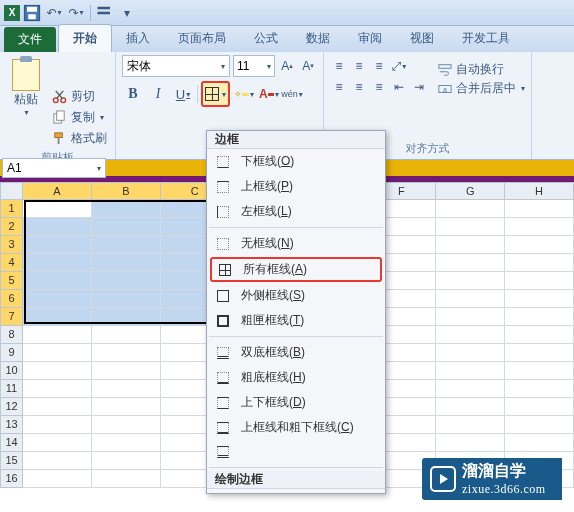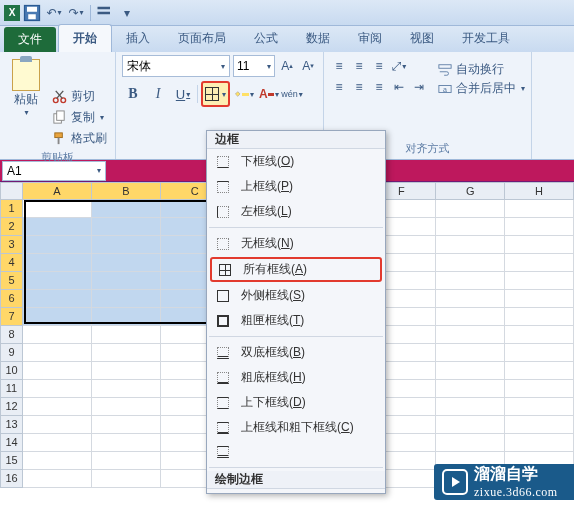"A1" .name-row { background: #be185d -> #eab308; border-bottom: 1px solid #701a75 -> 6px solid #701a75 }
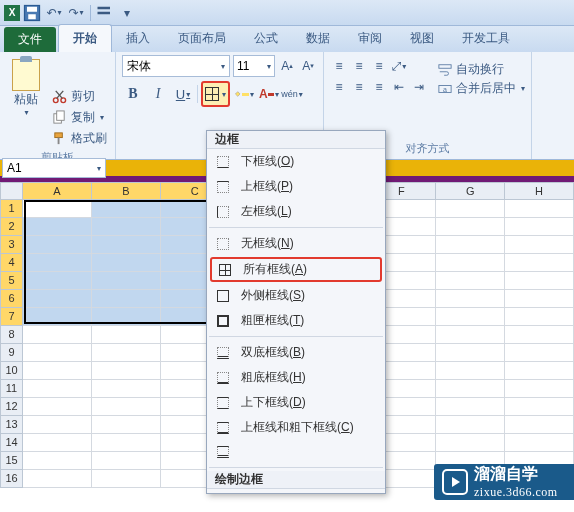"溜溜自学" .watermark { height: 36px -> 42px; right: 0 -> 12px }
